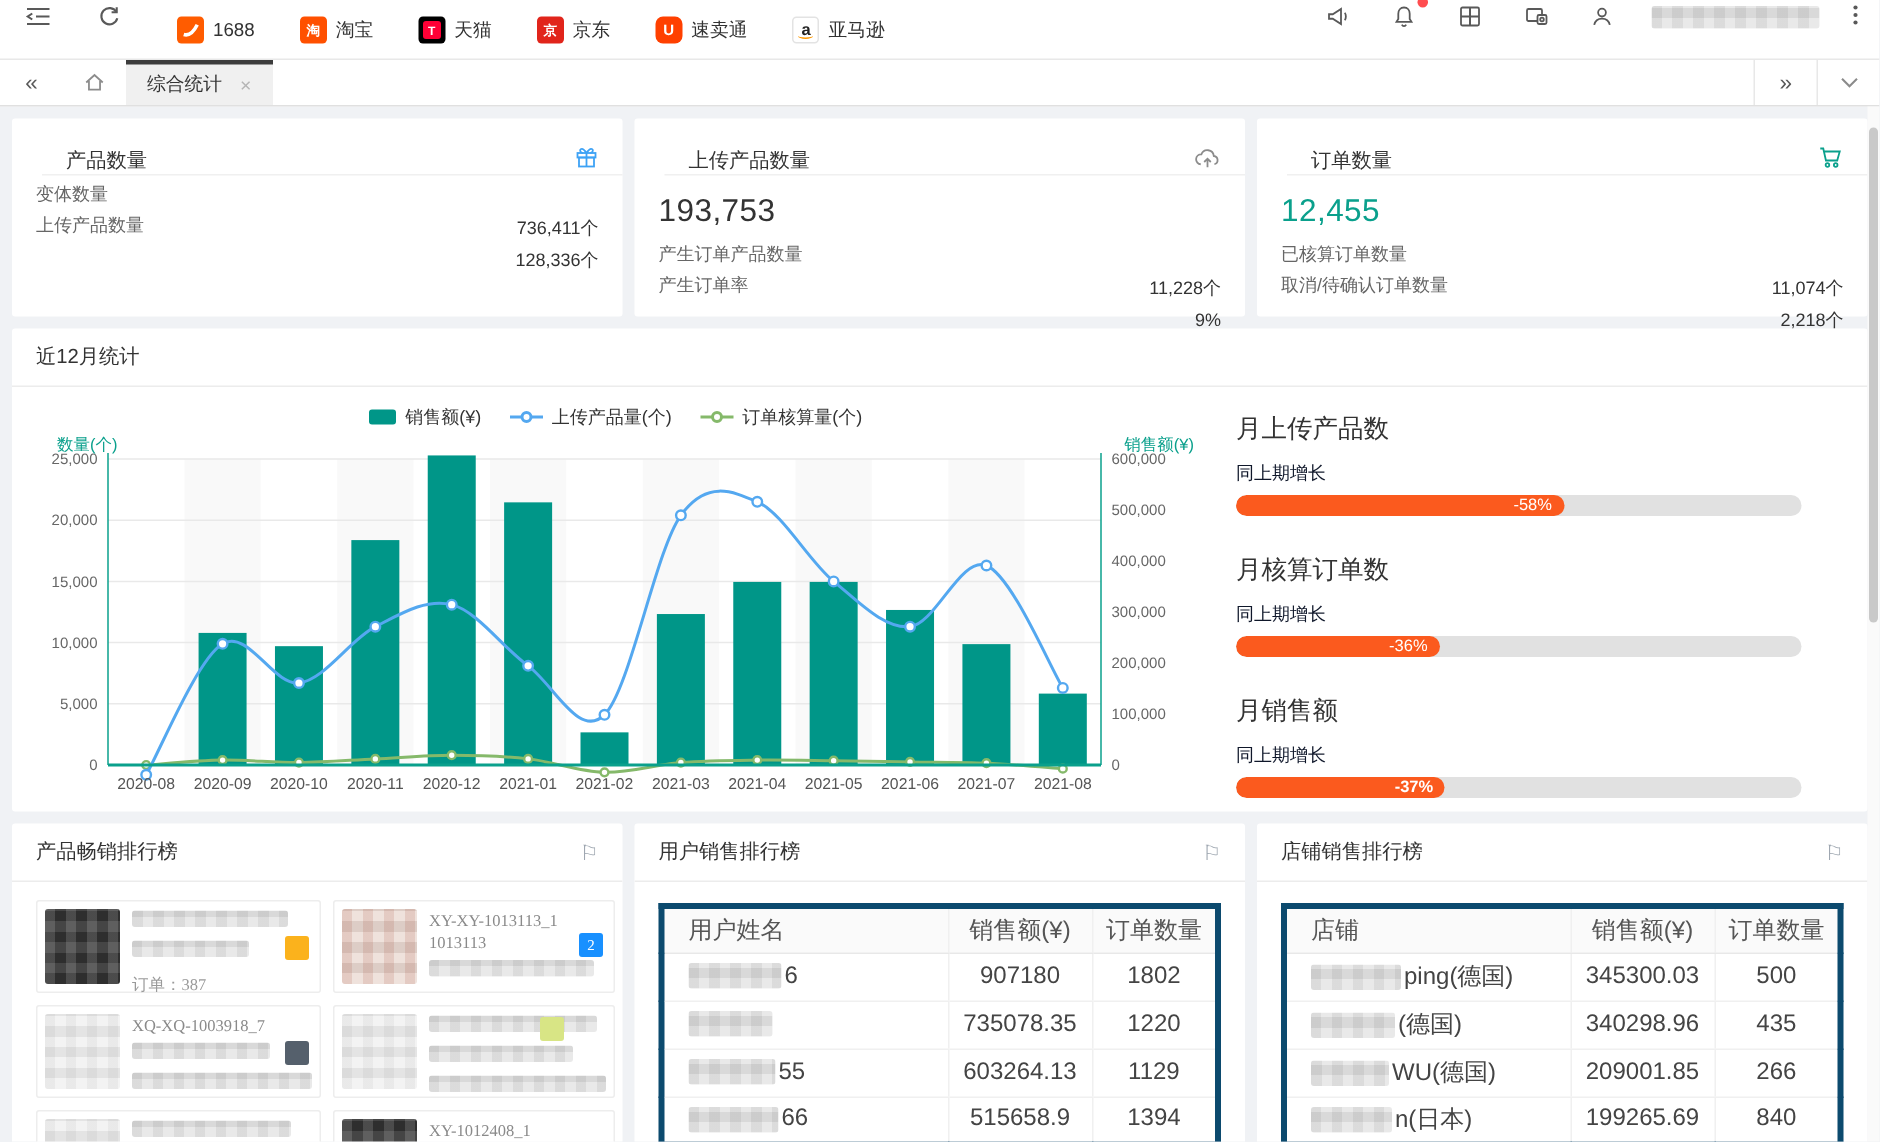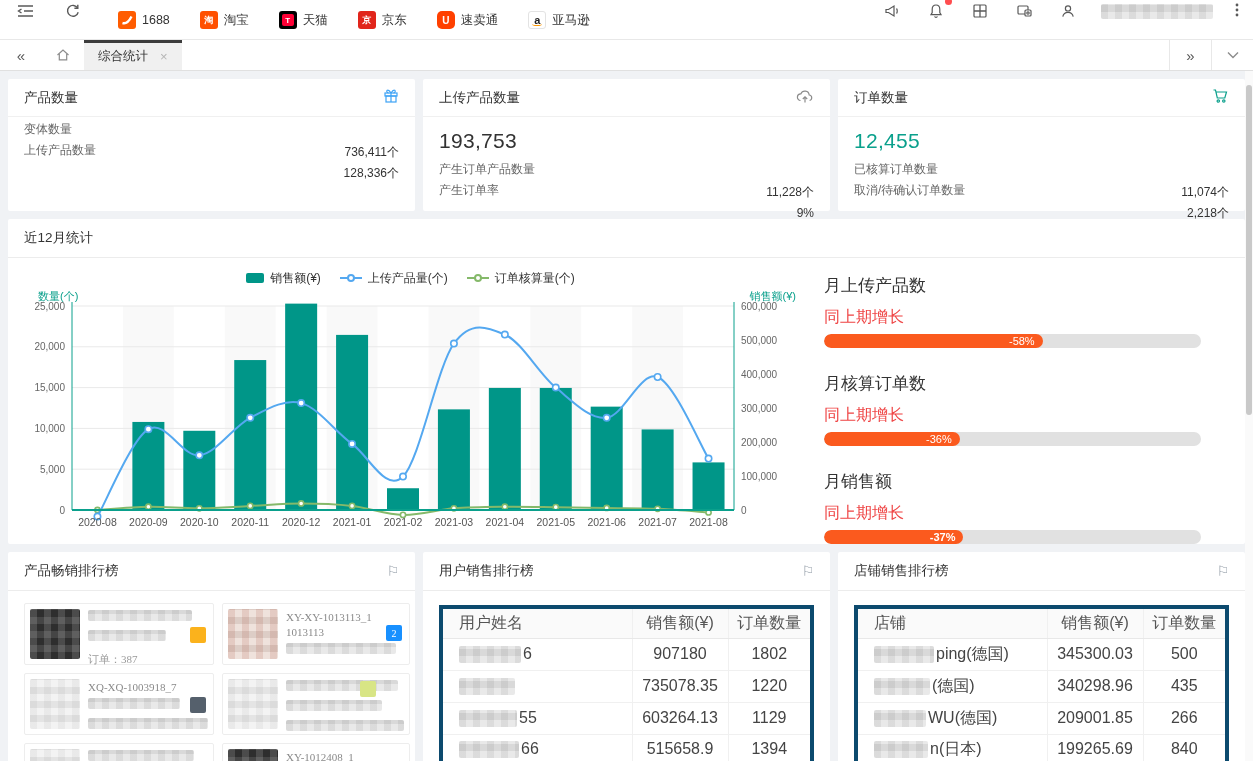"产品数量" .stat-card .hd { align-items: center -> flex-end; margin-left: none -> 20px }
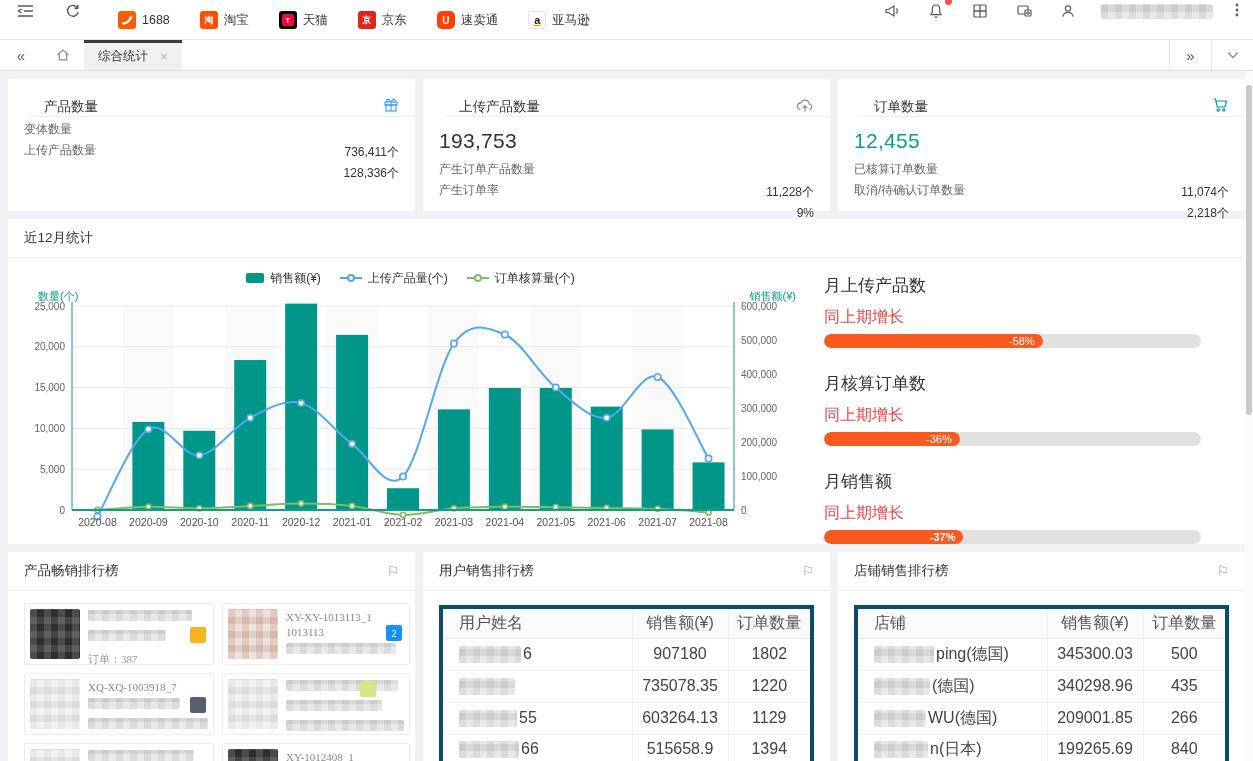"同上期增长" .g-sub { color: #ef4444 -> #0f172a; font-size: 16px -> 12px }
